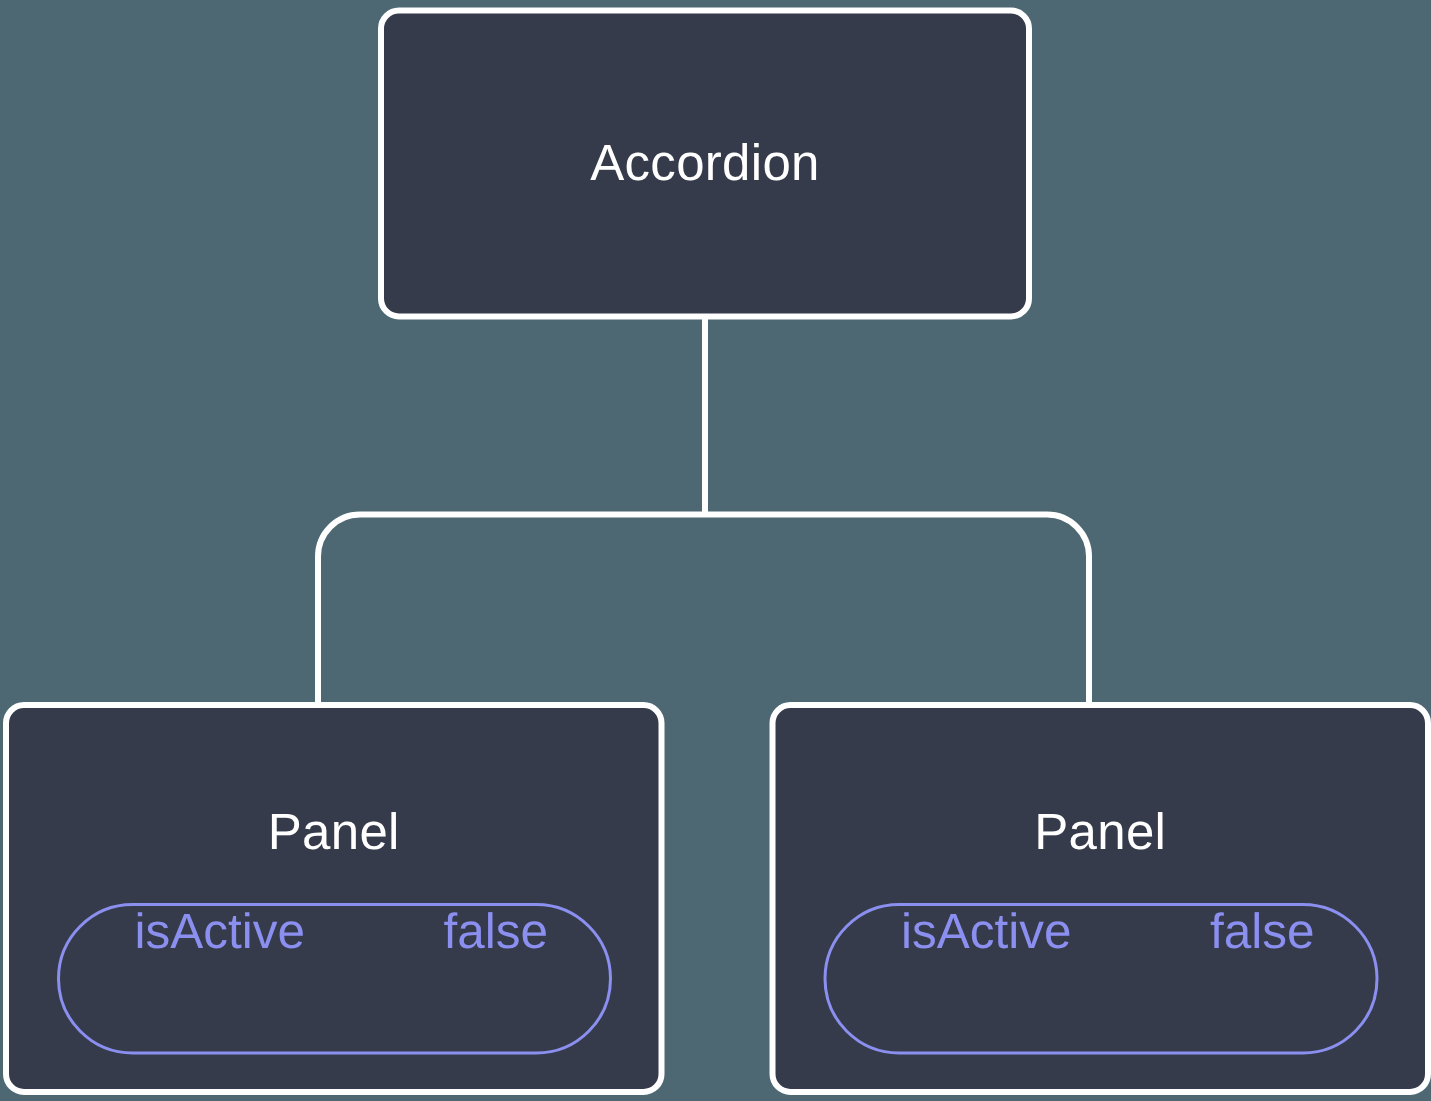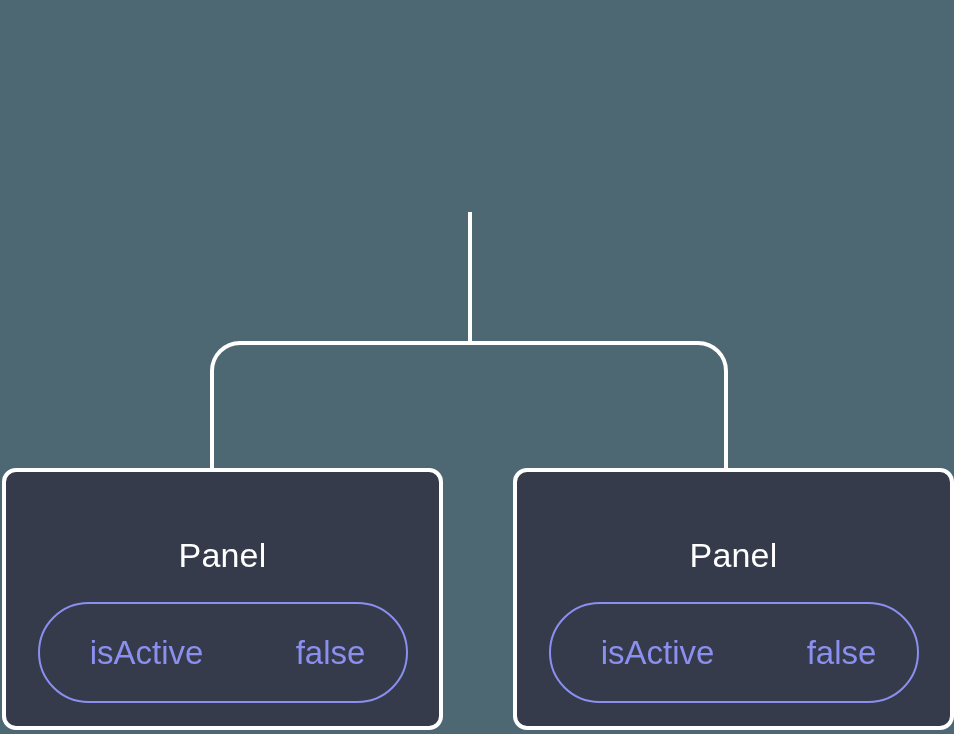"Accordion" div.node { html: none -> <div> <div>Accordion</div> </div> }
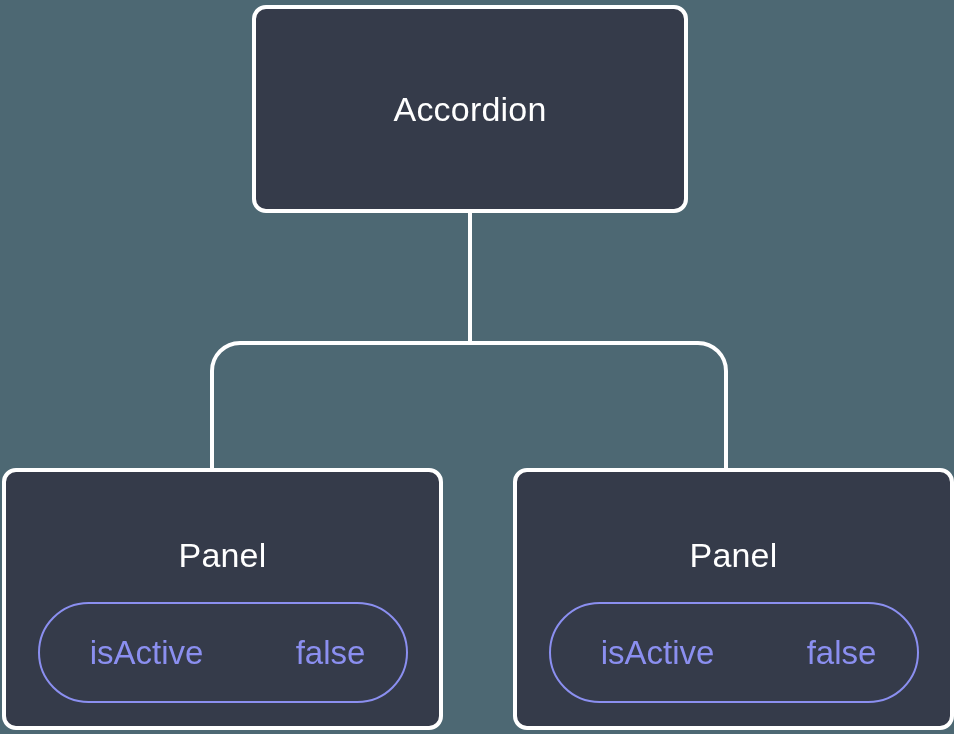"isActive" .pill { align-items: center -> flex-start }
